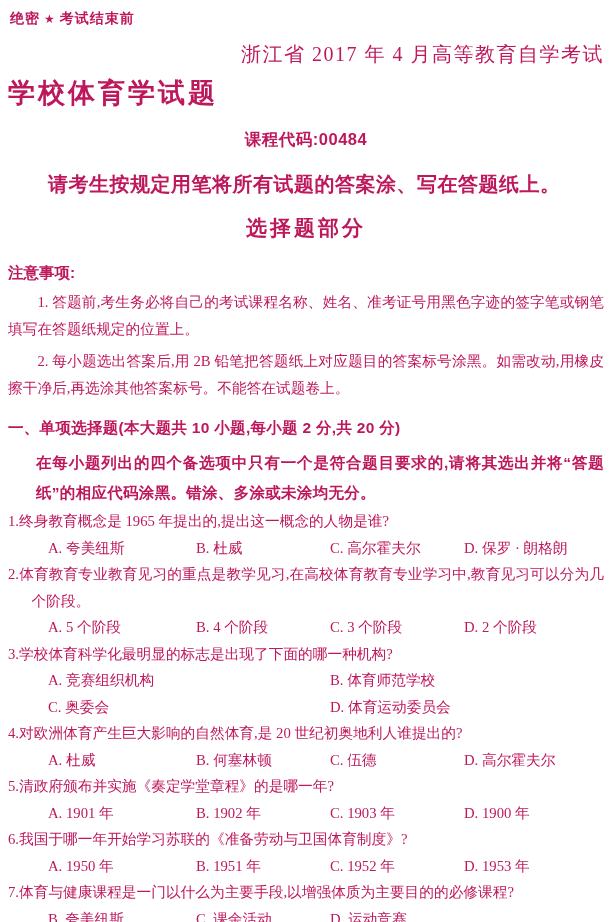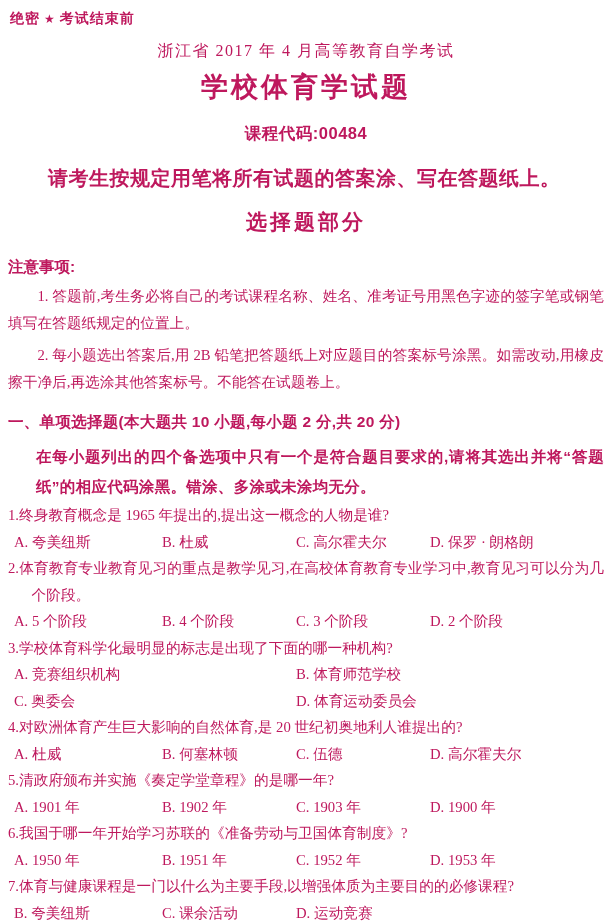"浙江省 2017 年 4 月高等教育自学考试" .session { font-size: 16px -> 20px; text-align: center -> right }
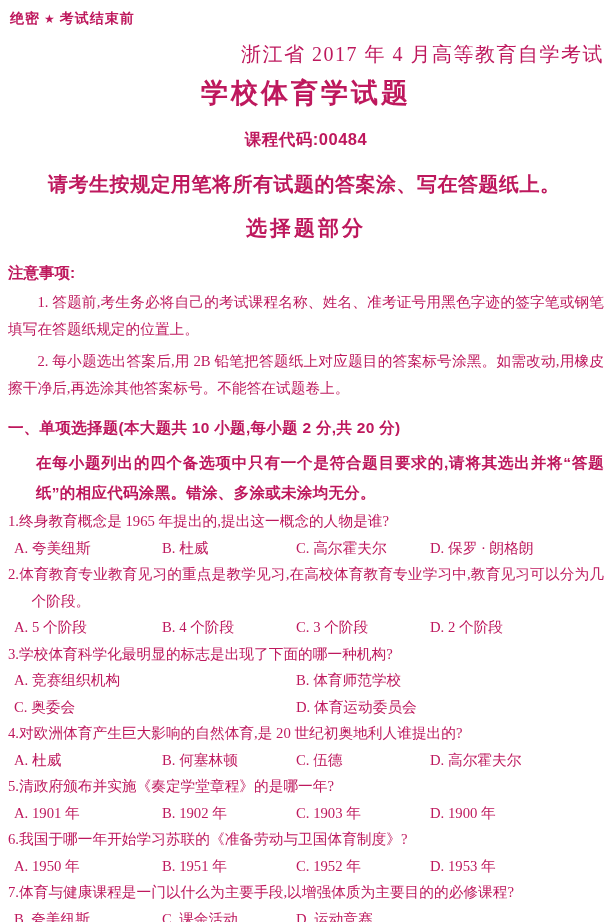"学校体育学试题" .paper-title { text-align: center -> left }
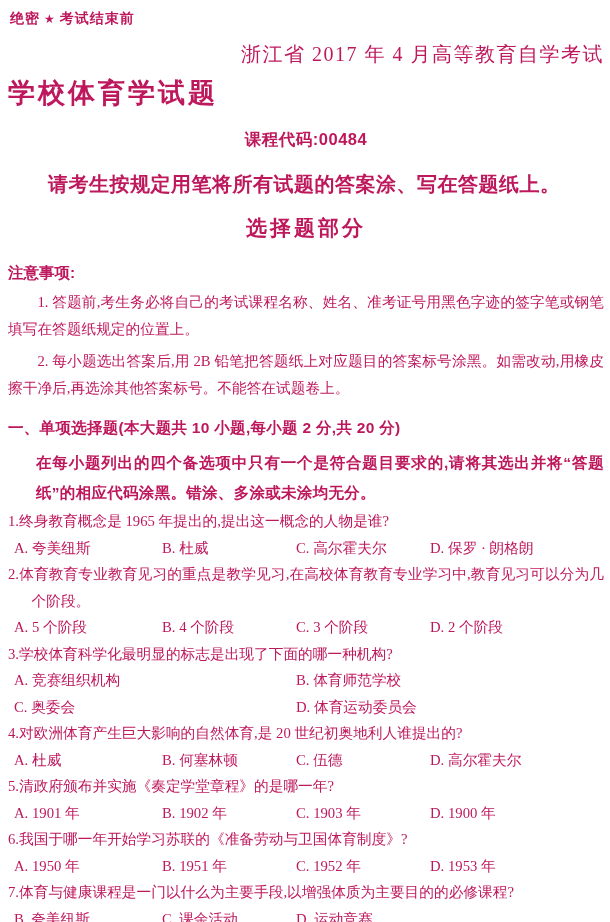"A. 夸美纽斯" .options { margin-left: 6px -> 40px }
